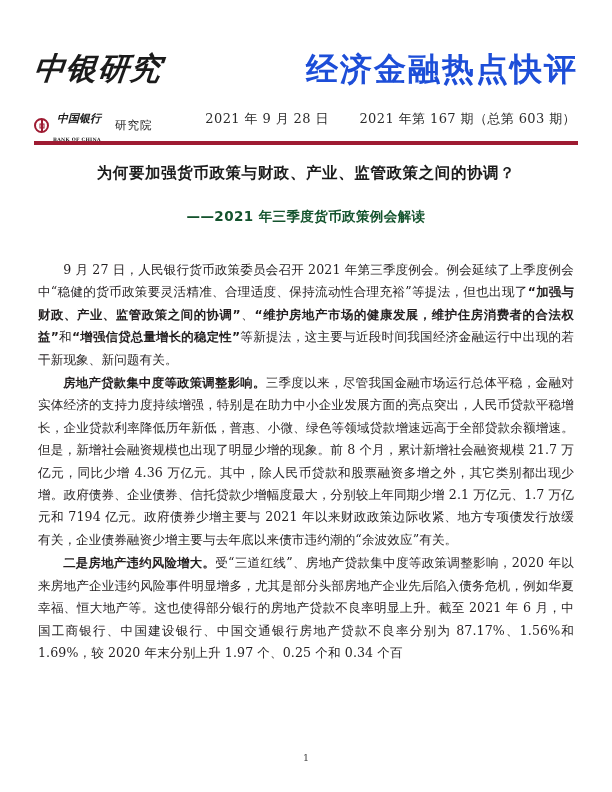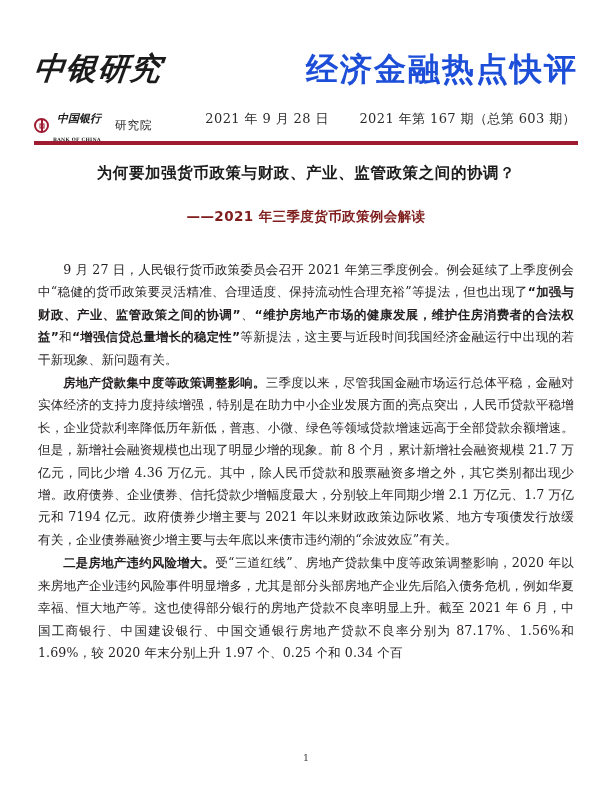"——2021 年三季度货币政策例会解读" .doc-subtitle { color: #7f1d1d -> #14532d }
